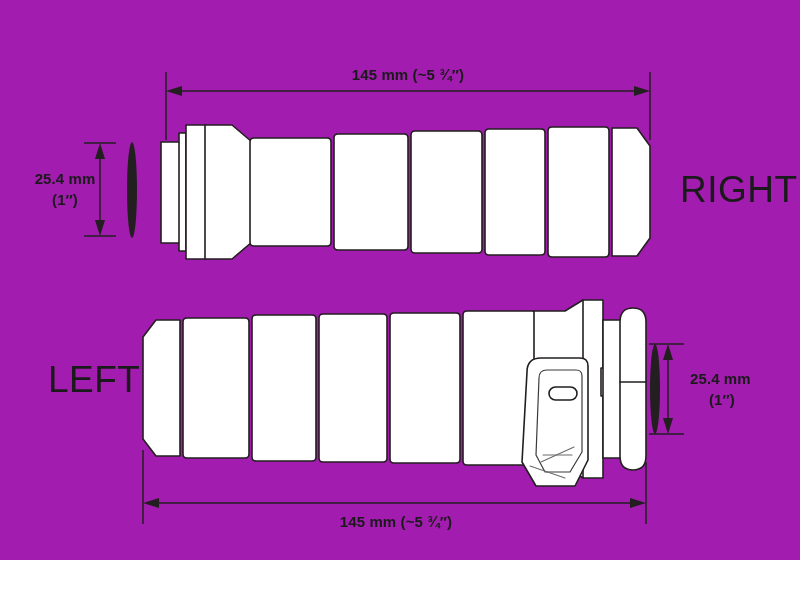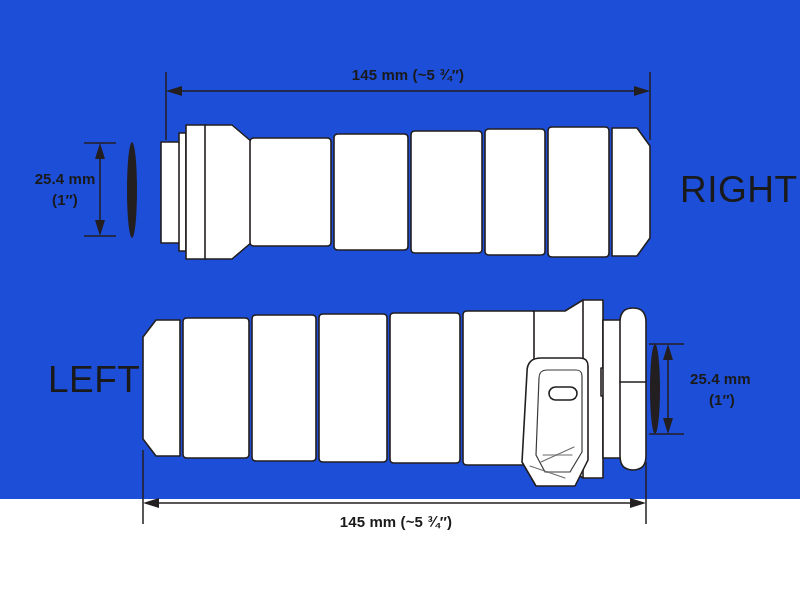"145 mm (~5 ¾″)" #diagram-root { background: #1d4ed8 -> #a21caf; height: 499px -> 560px }
